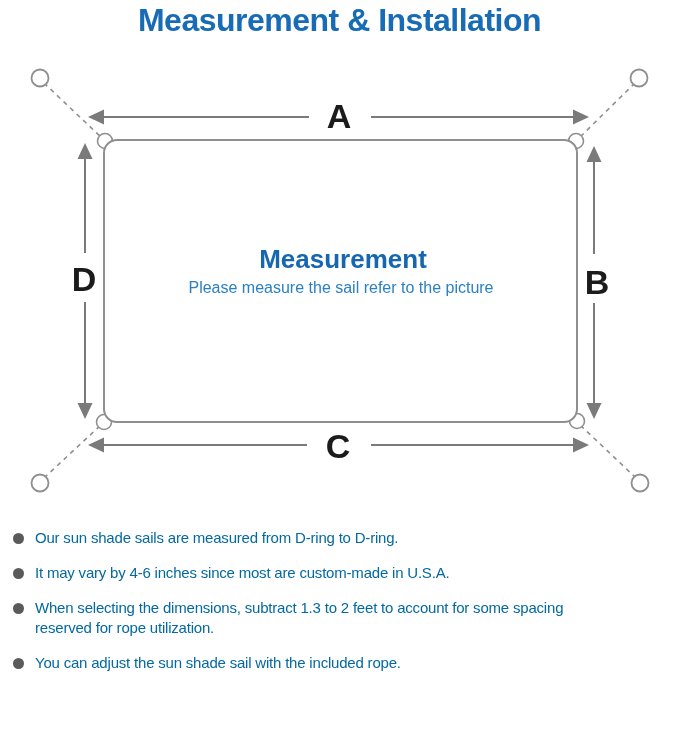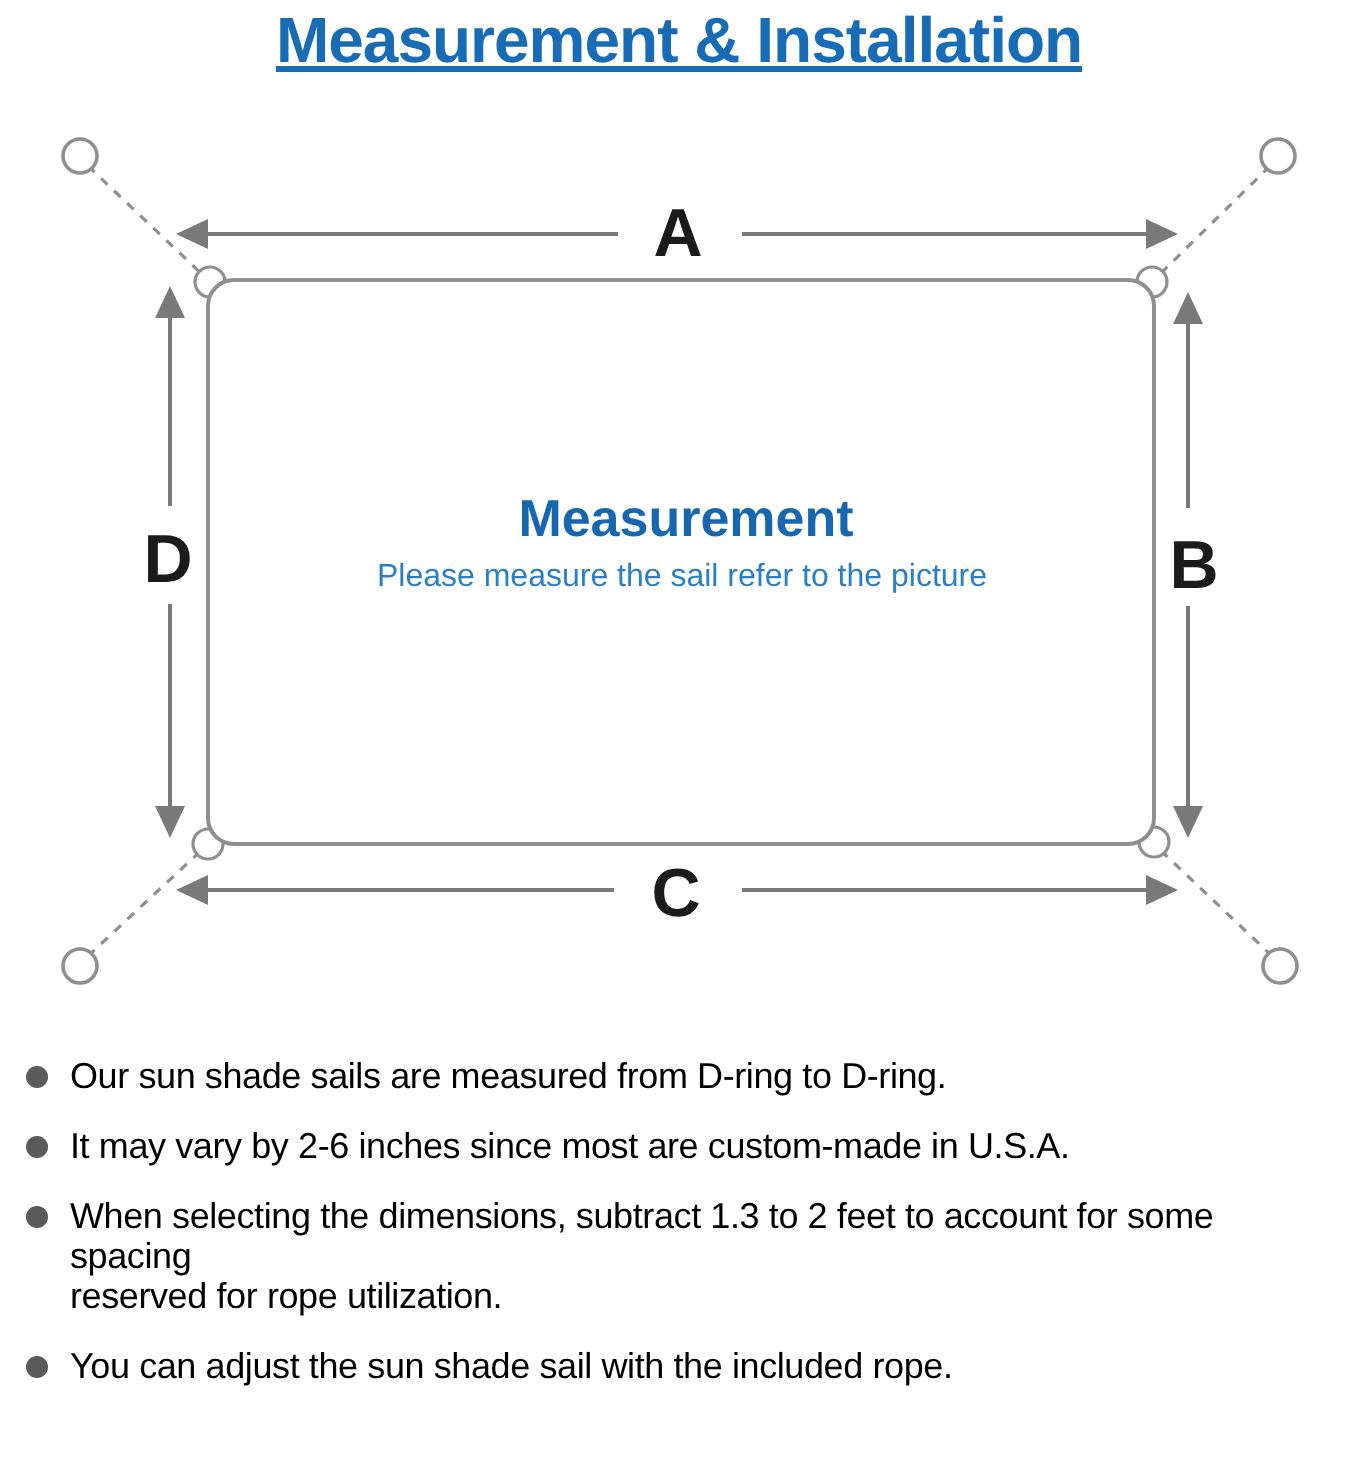"Measurement & Installation" .page-title { text-decoration: underline -> none }
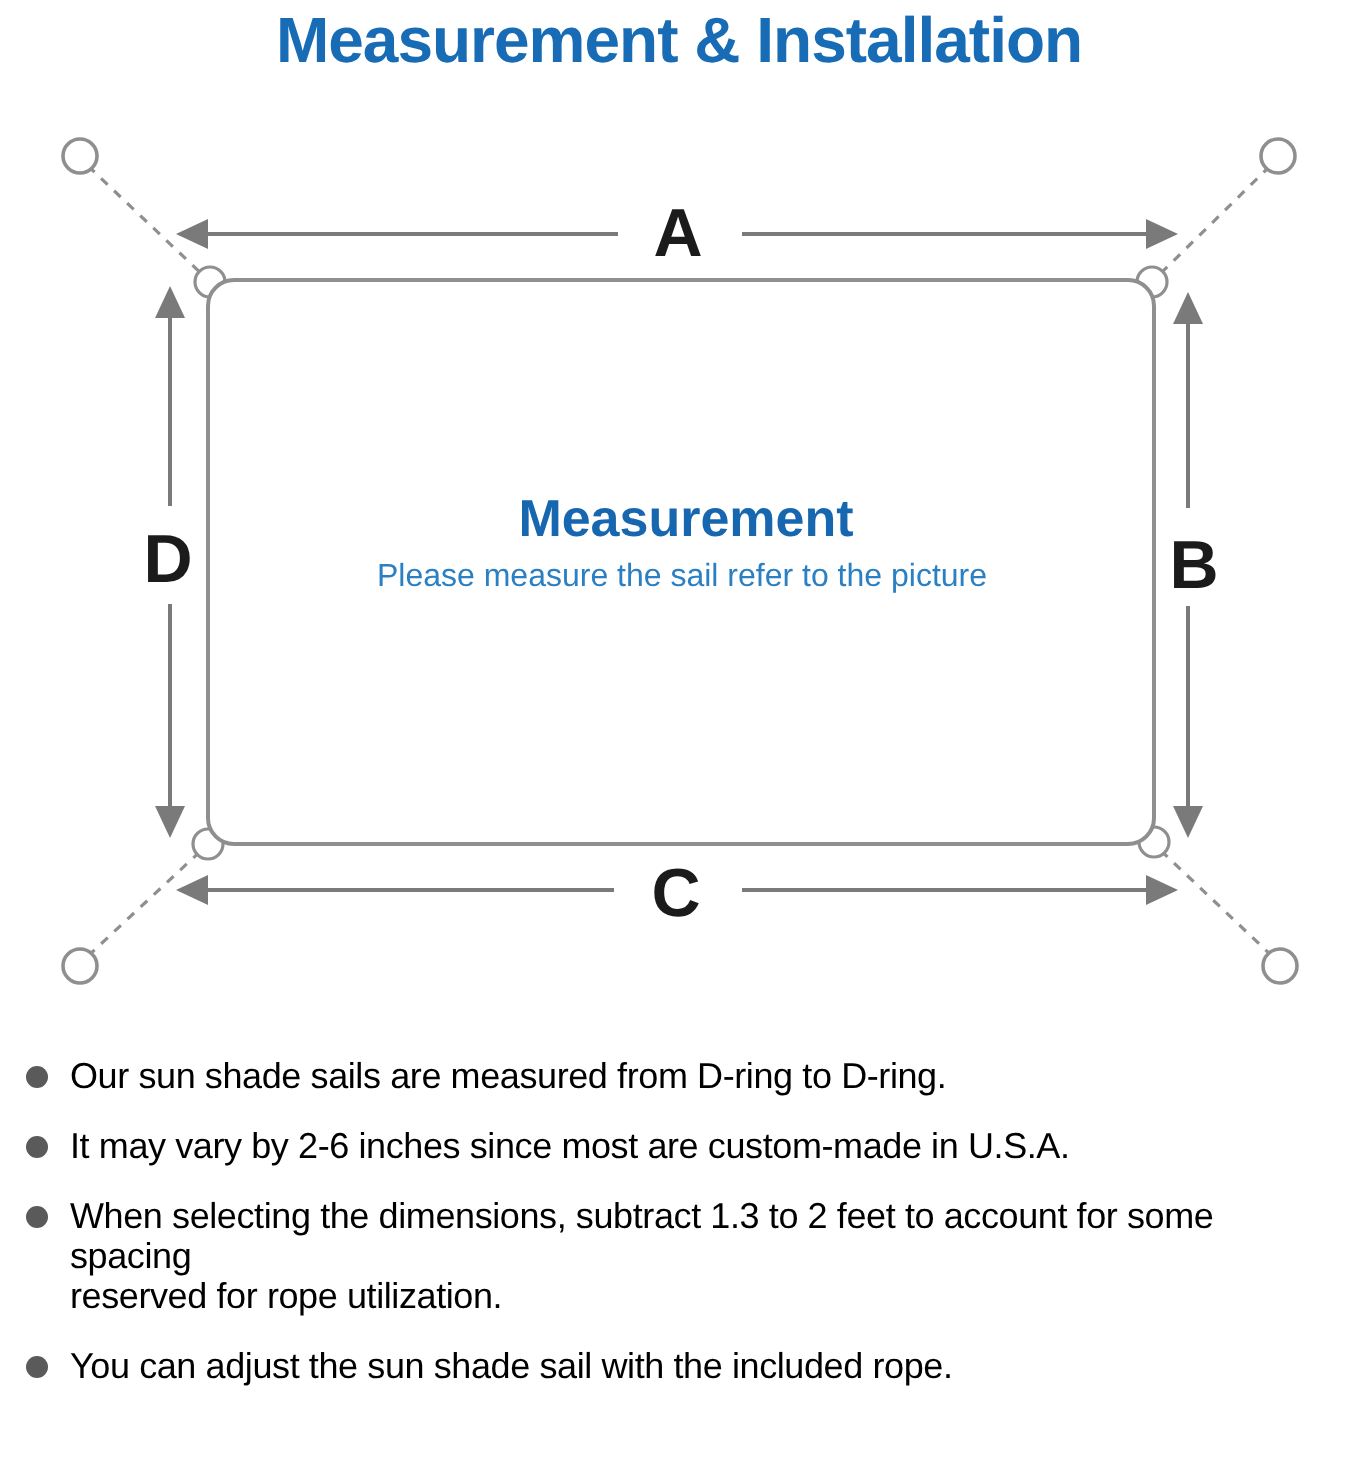"Our sun shade sails are" .notes li { color: #000000 -> #0369a1; font-size: 18px -> 15px }
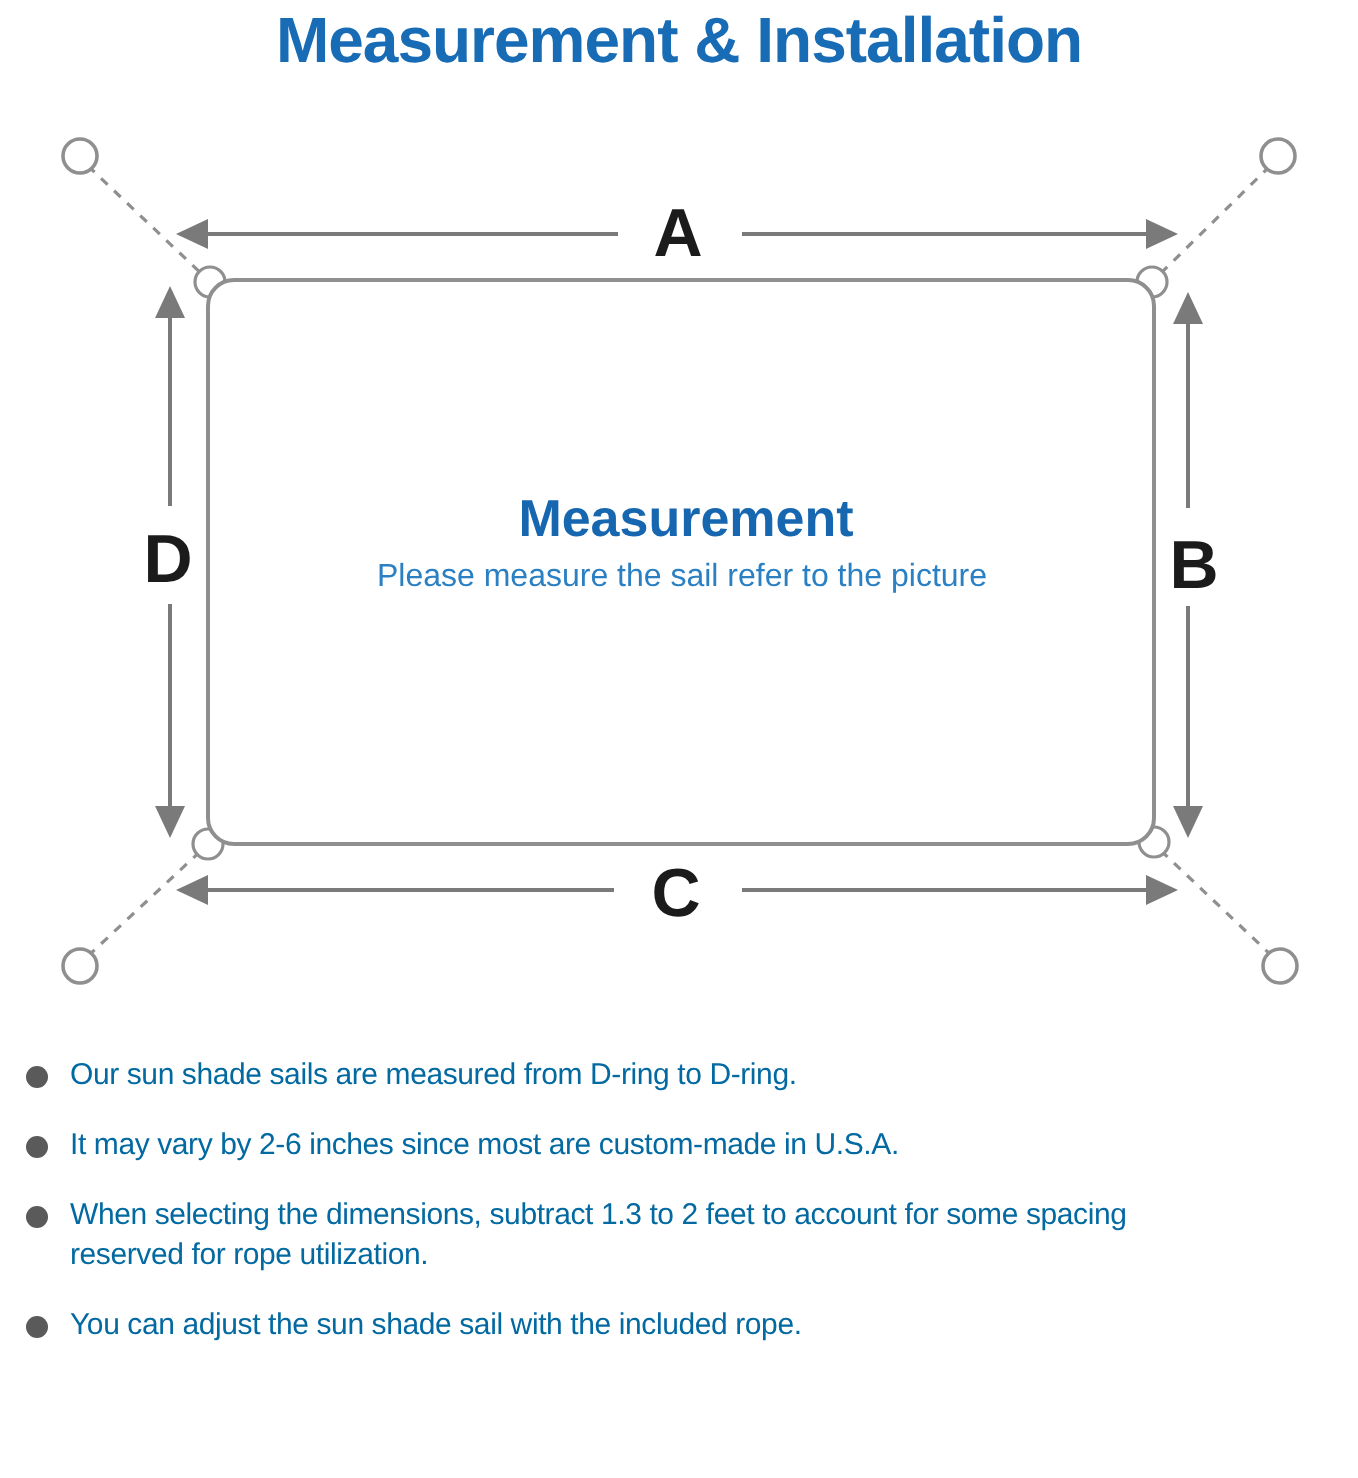"It may vary by 2-6" span.note-text { text: 2-6 -> 4-6 }
